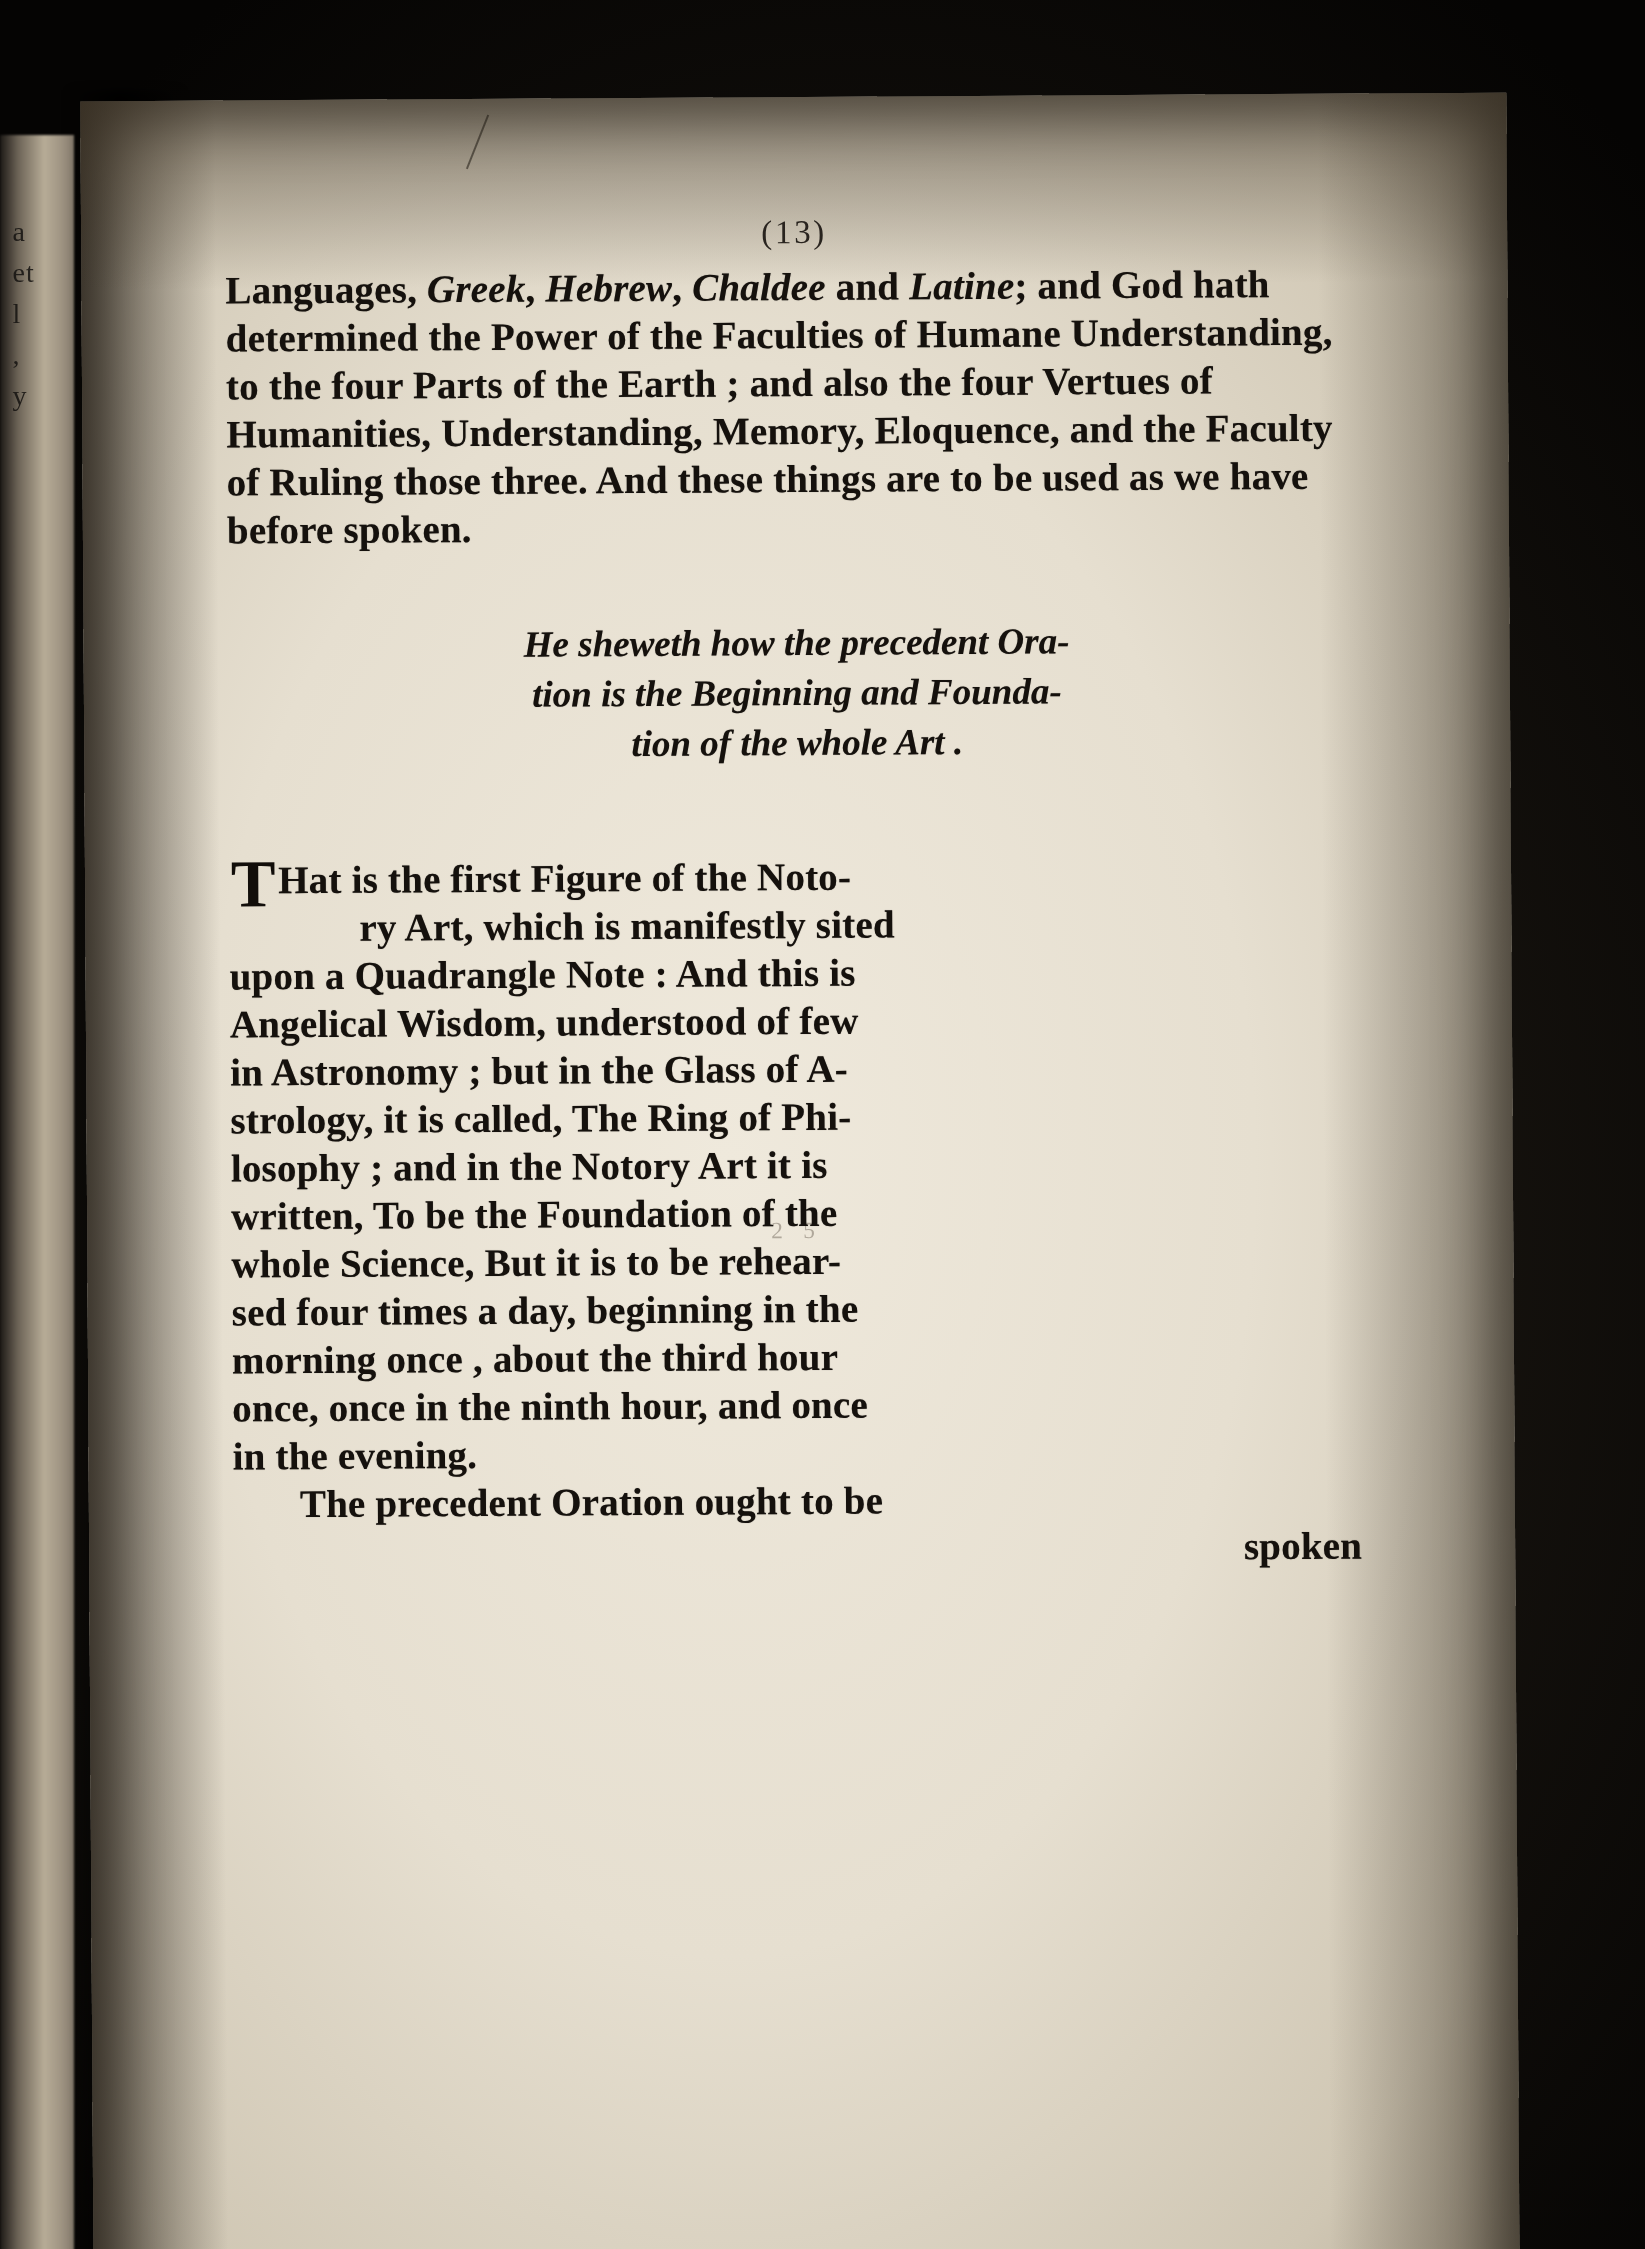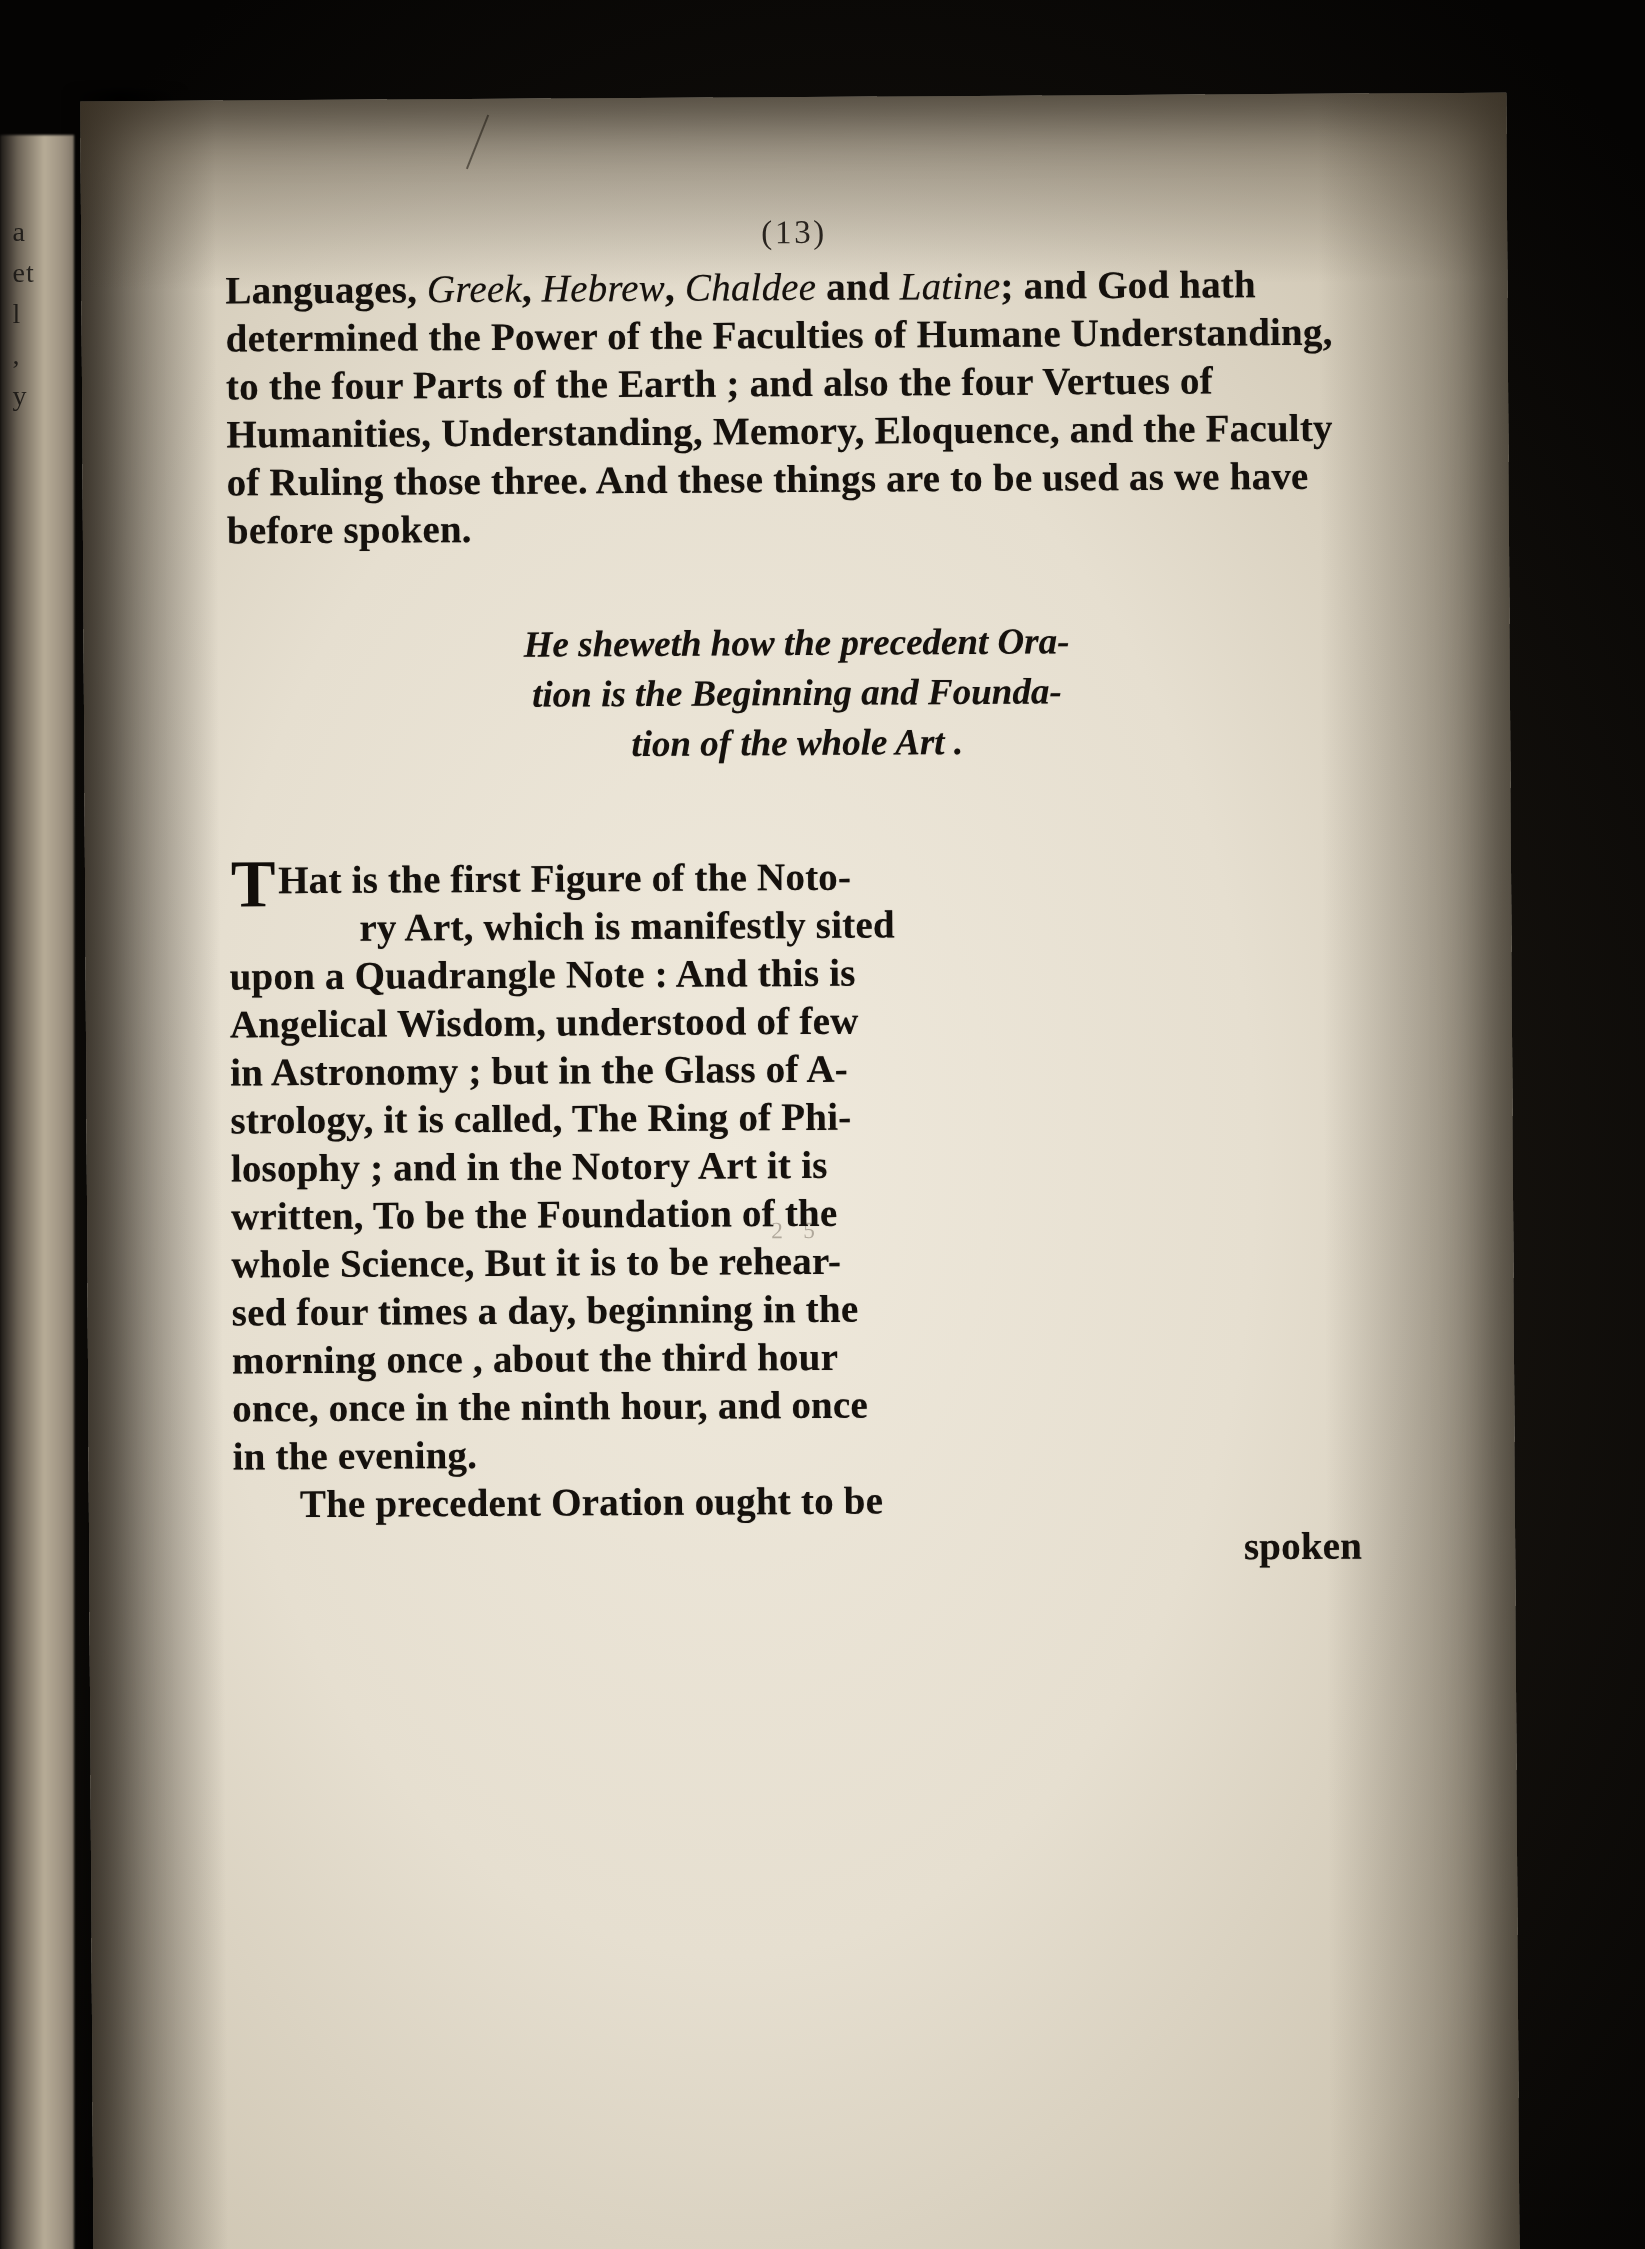"Greek" .body-para .it { font-weight: 400 -> 700 }
